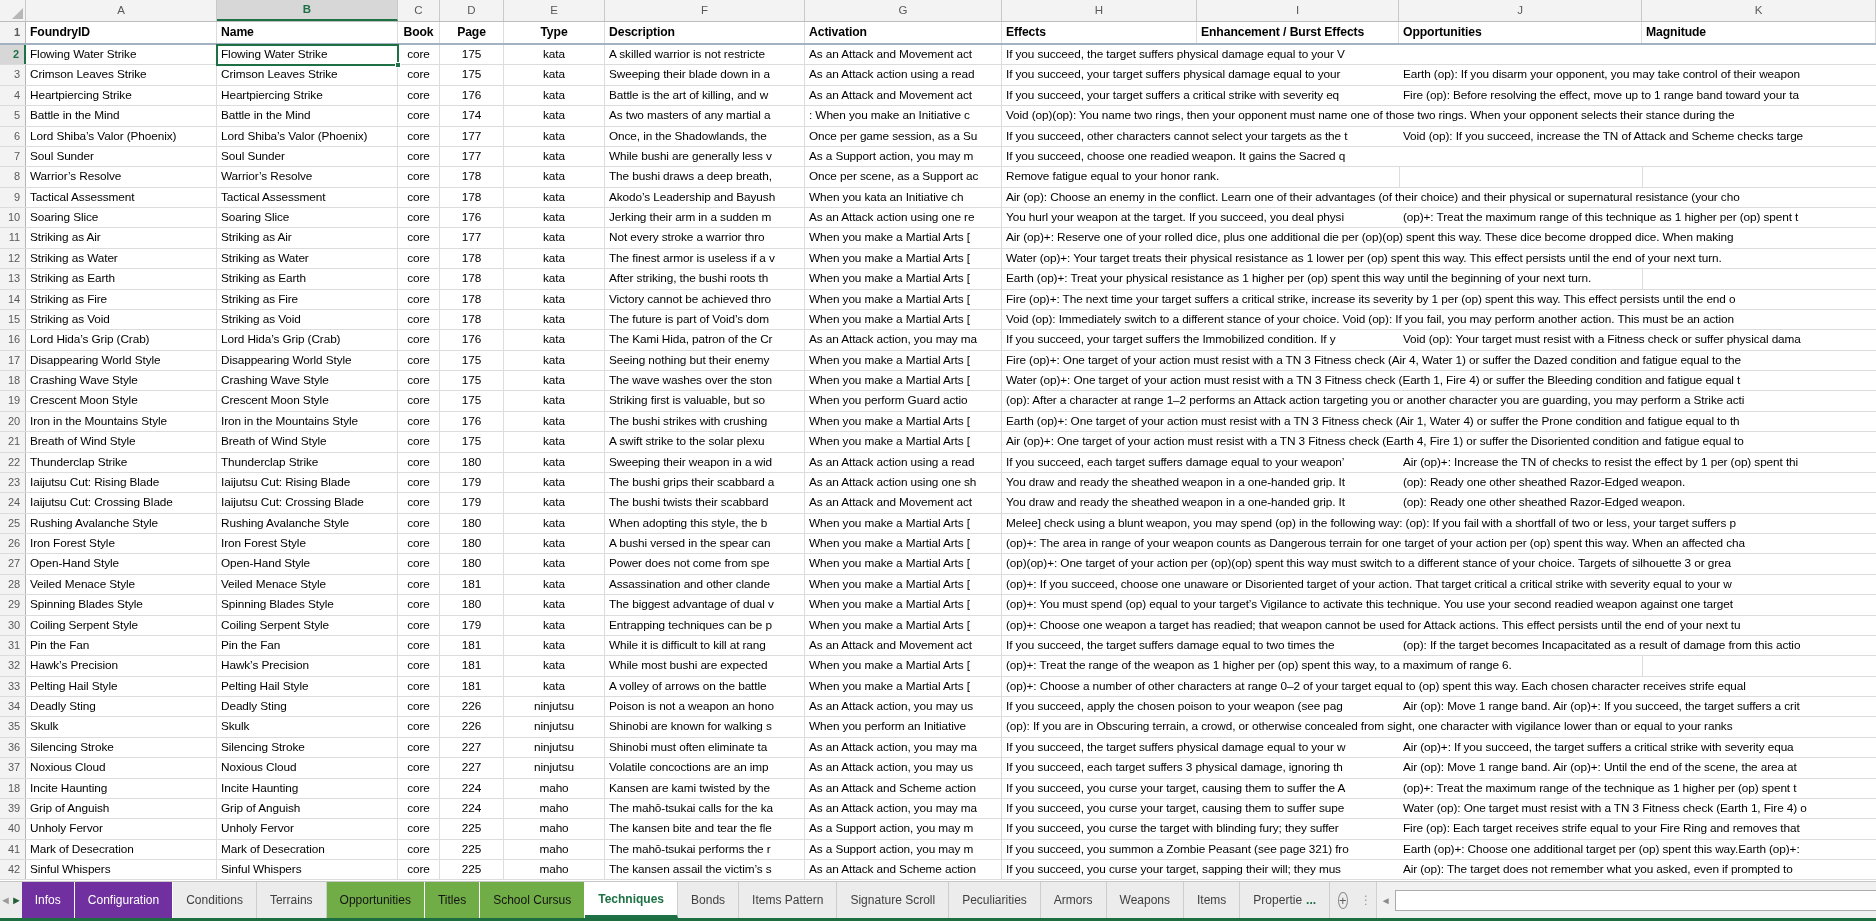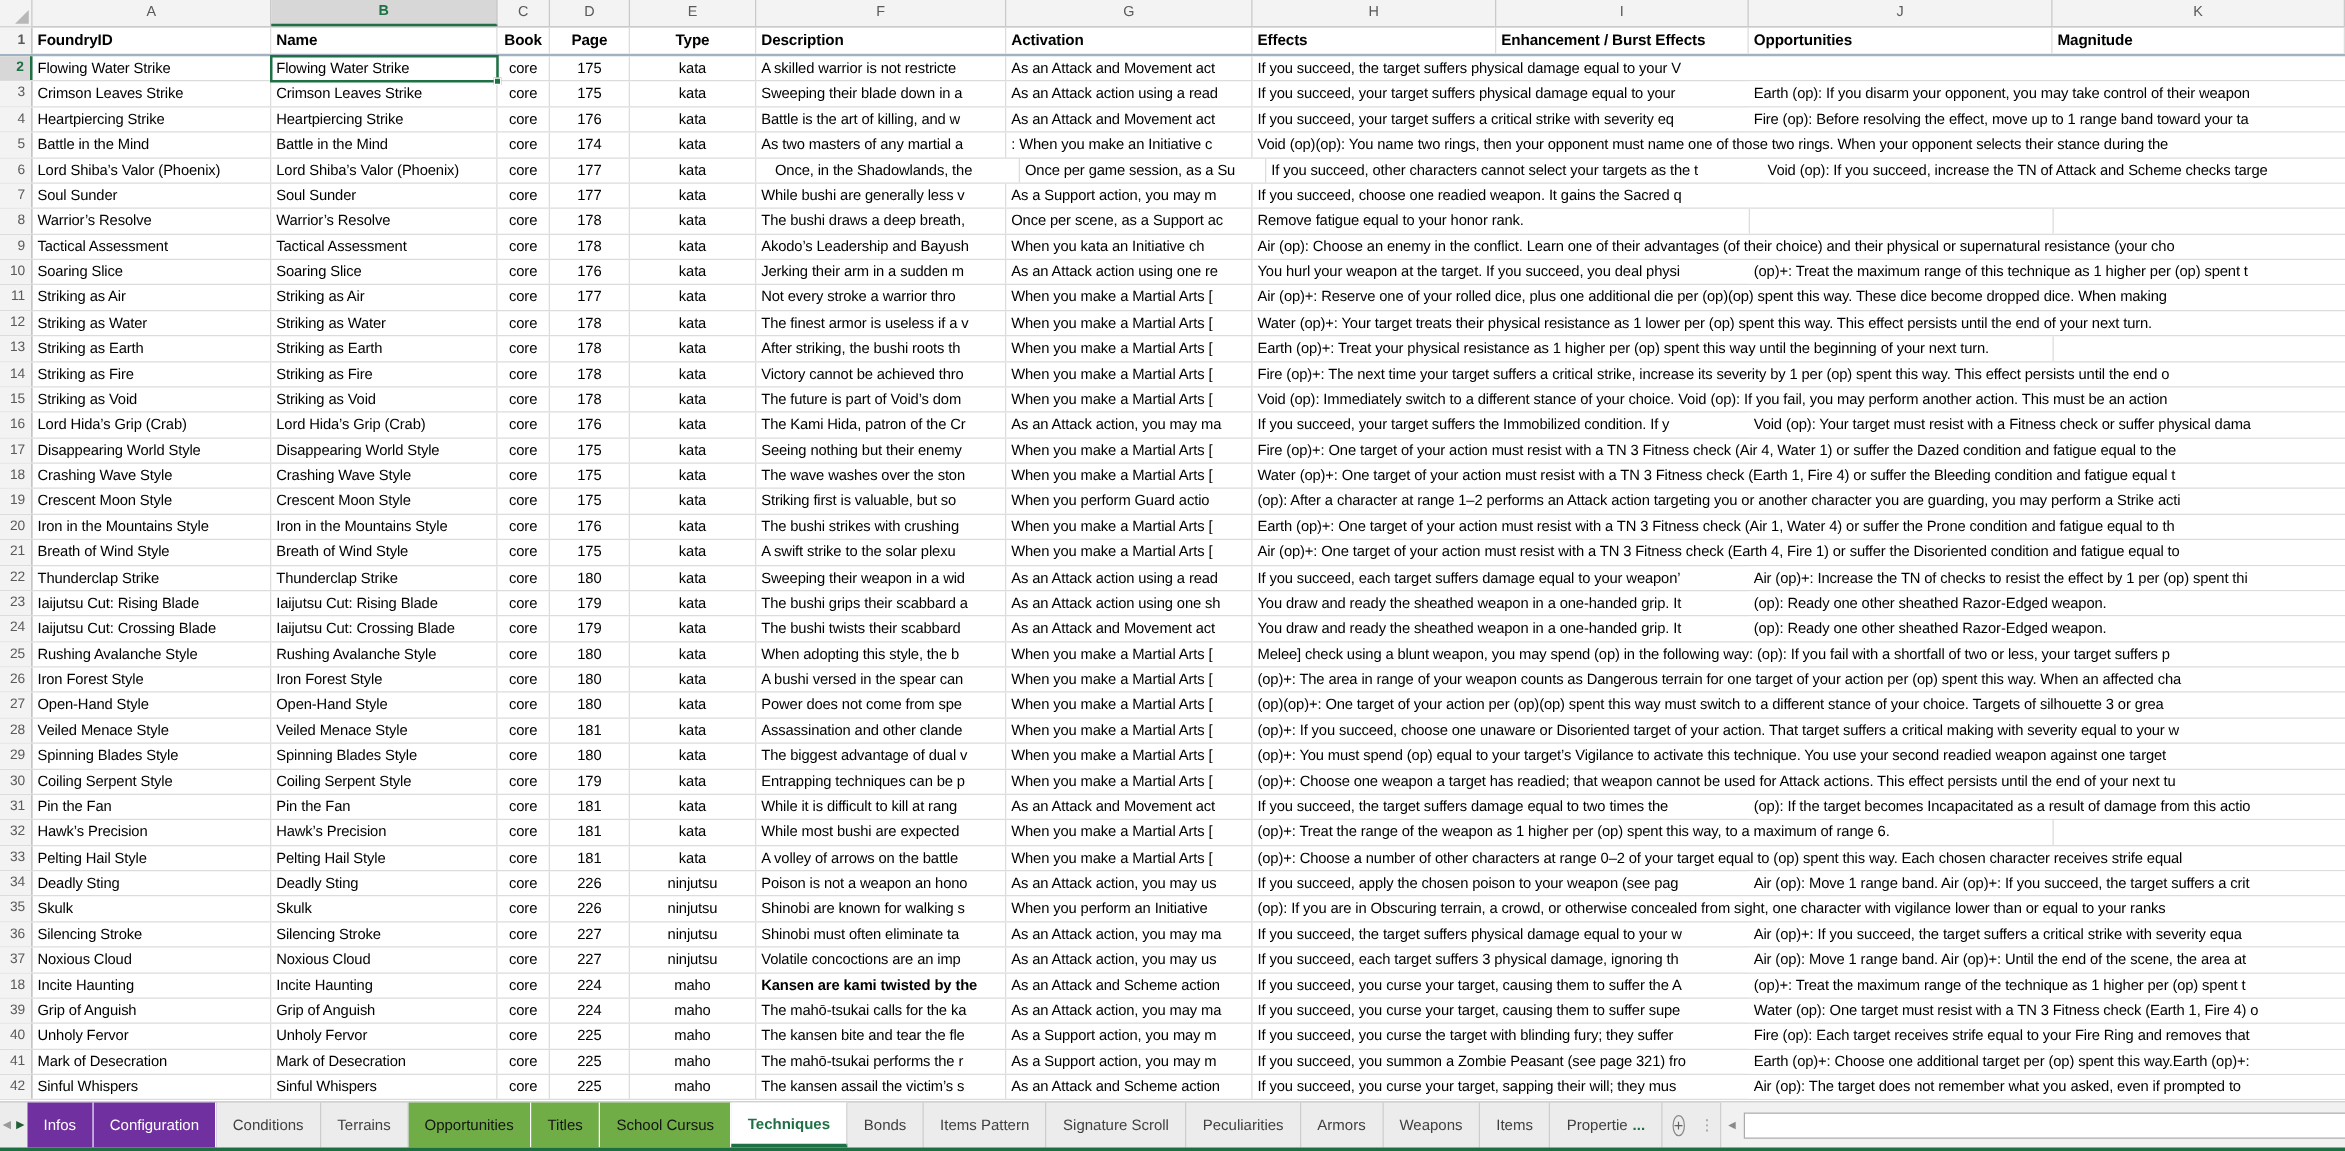"Once, in the Shadowlands, the" div.c { margin-left: 11px -> none }
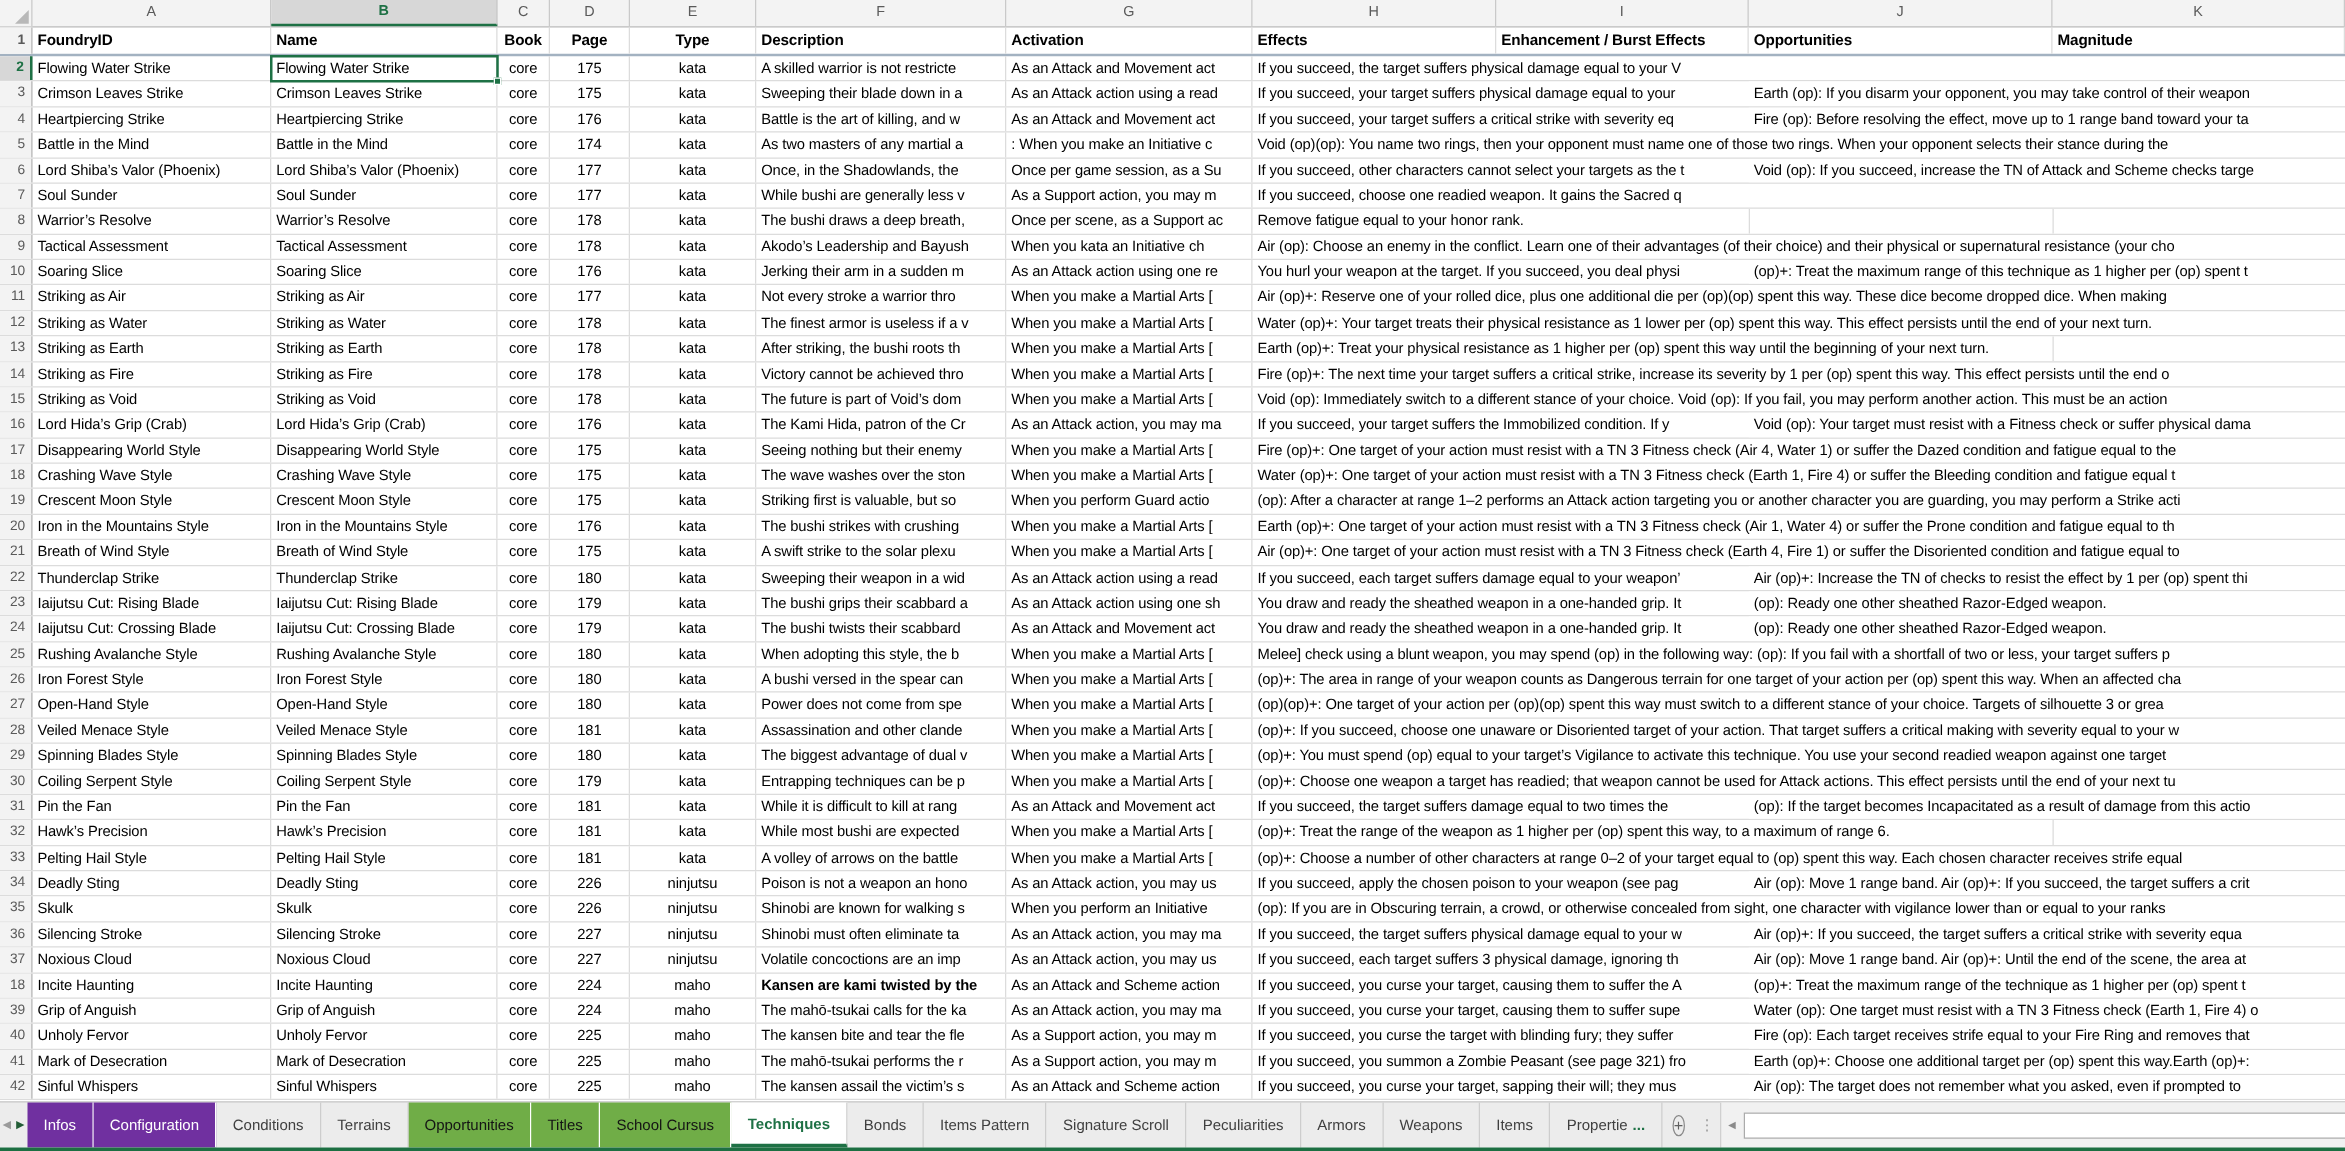"(op)+: If you succeed, choose" div.eff { text: suffers a critical making -> critical a critical strike }
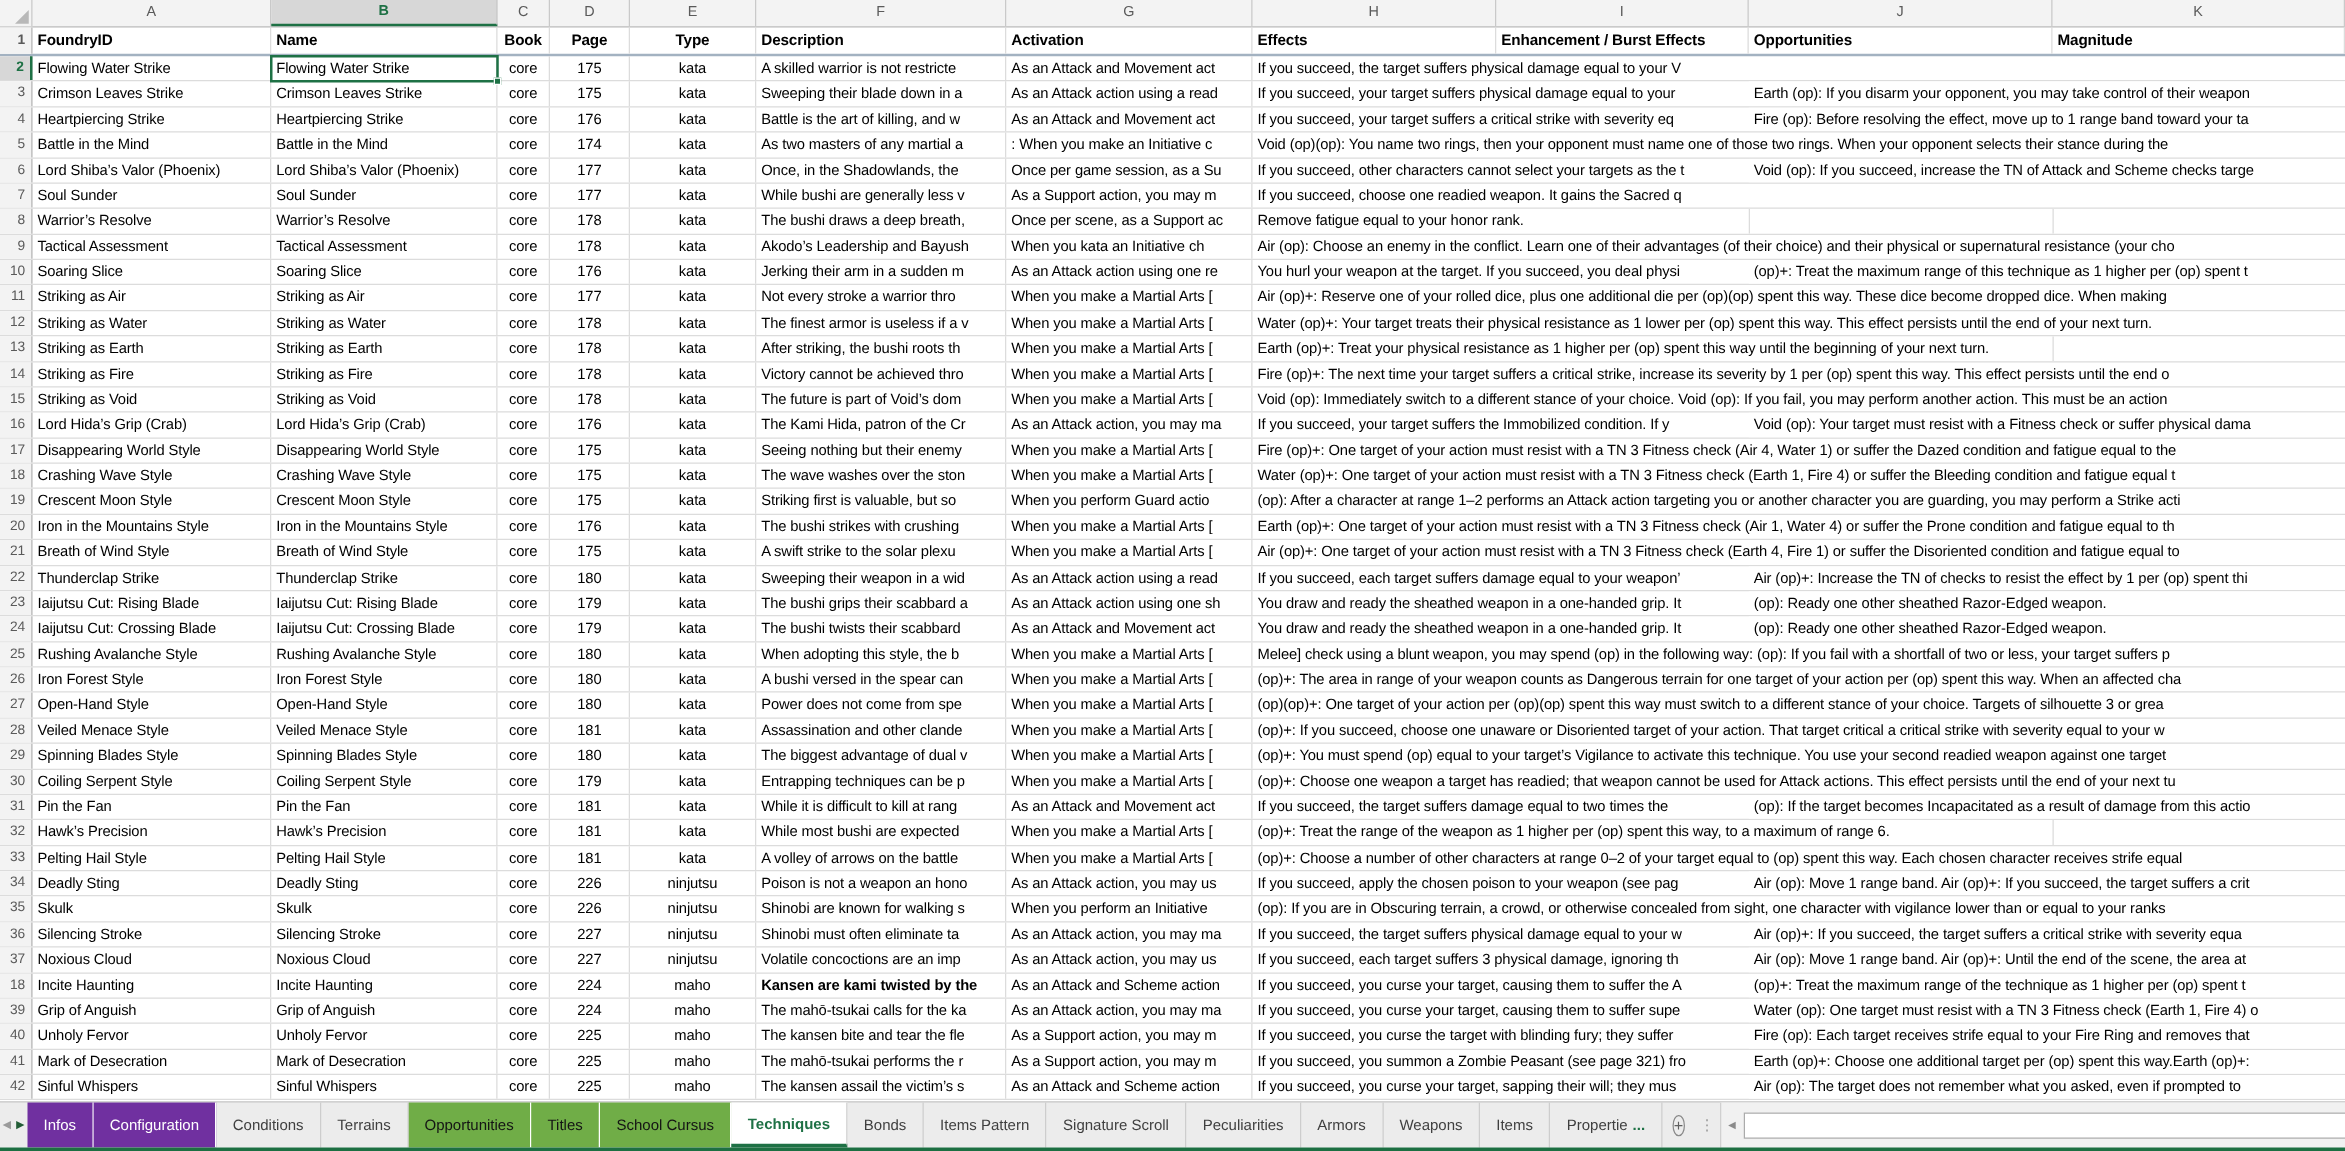"Kansen are kami twisted by" div.c { font-weight: bold -> none }
